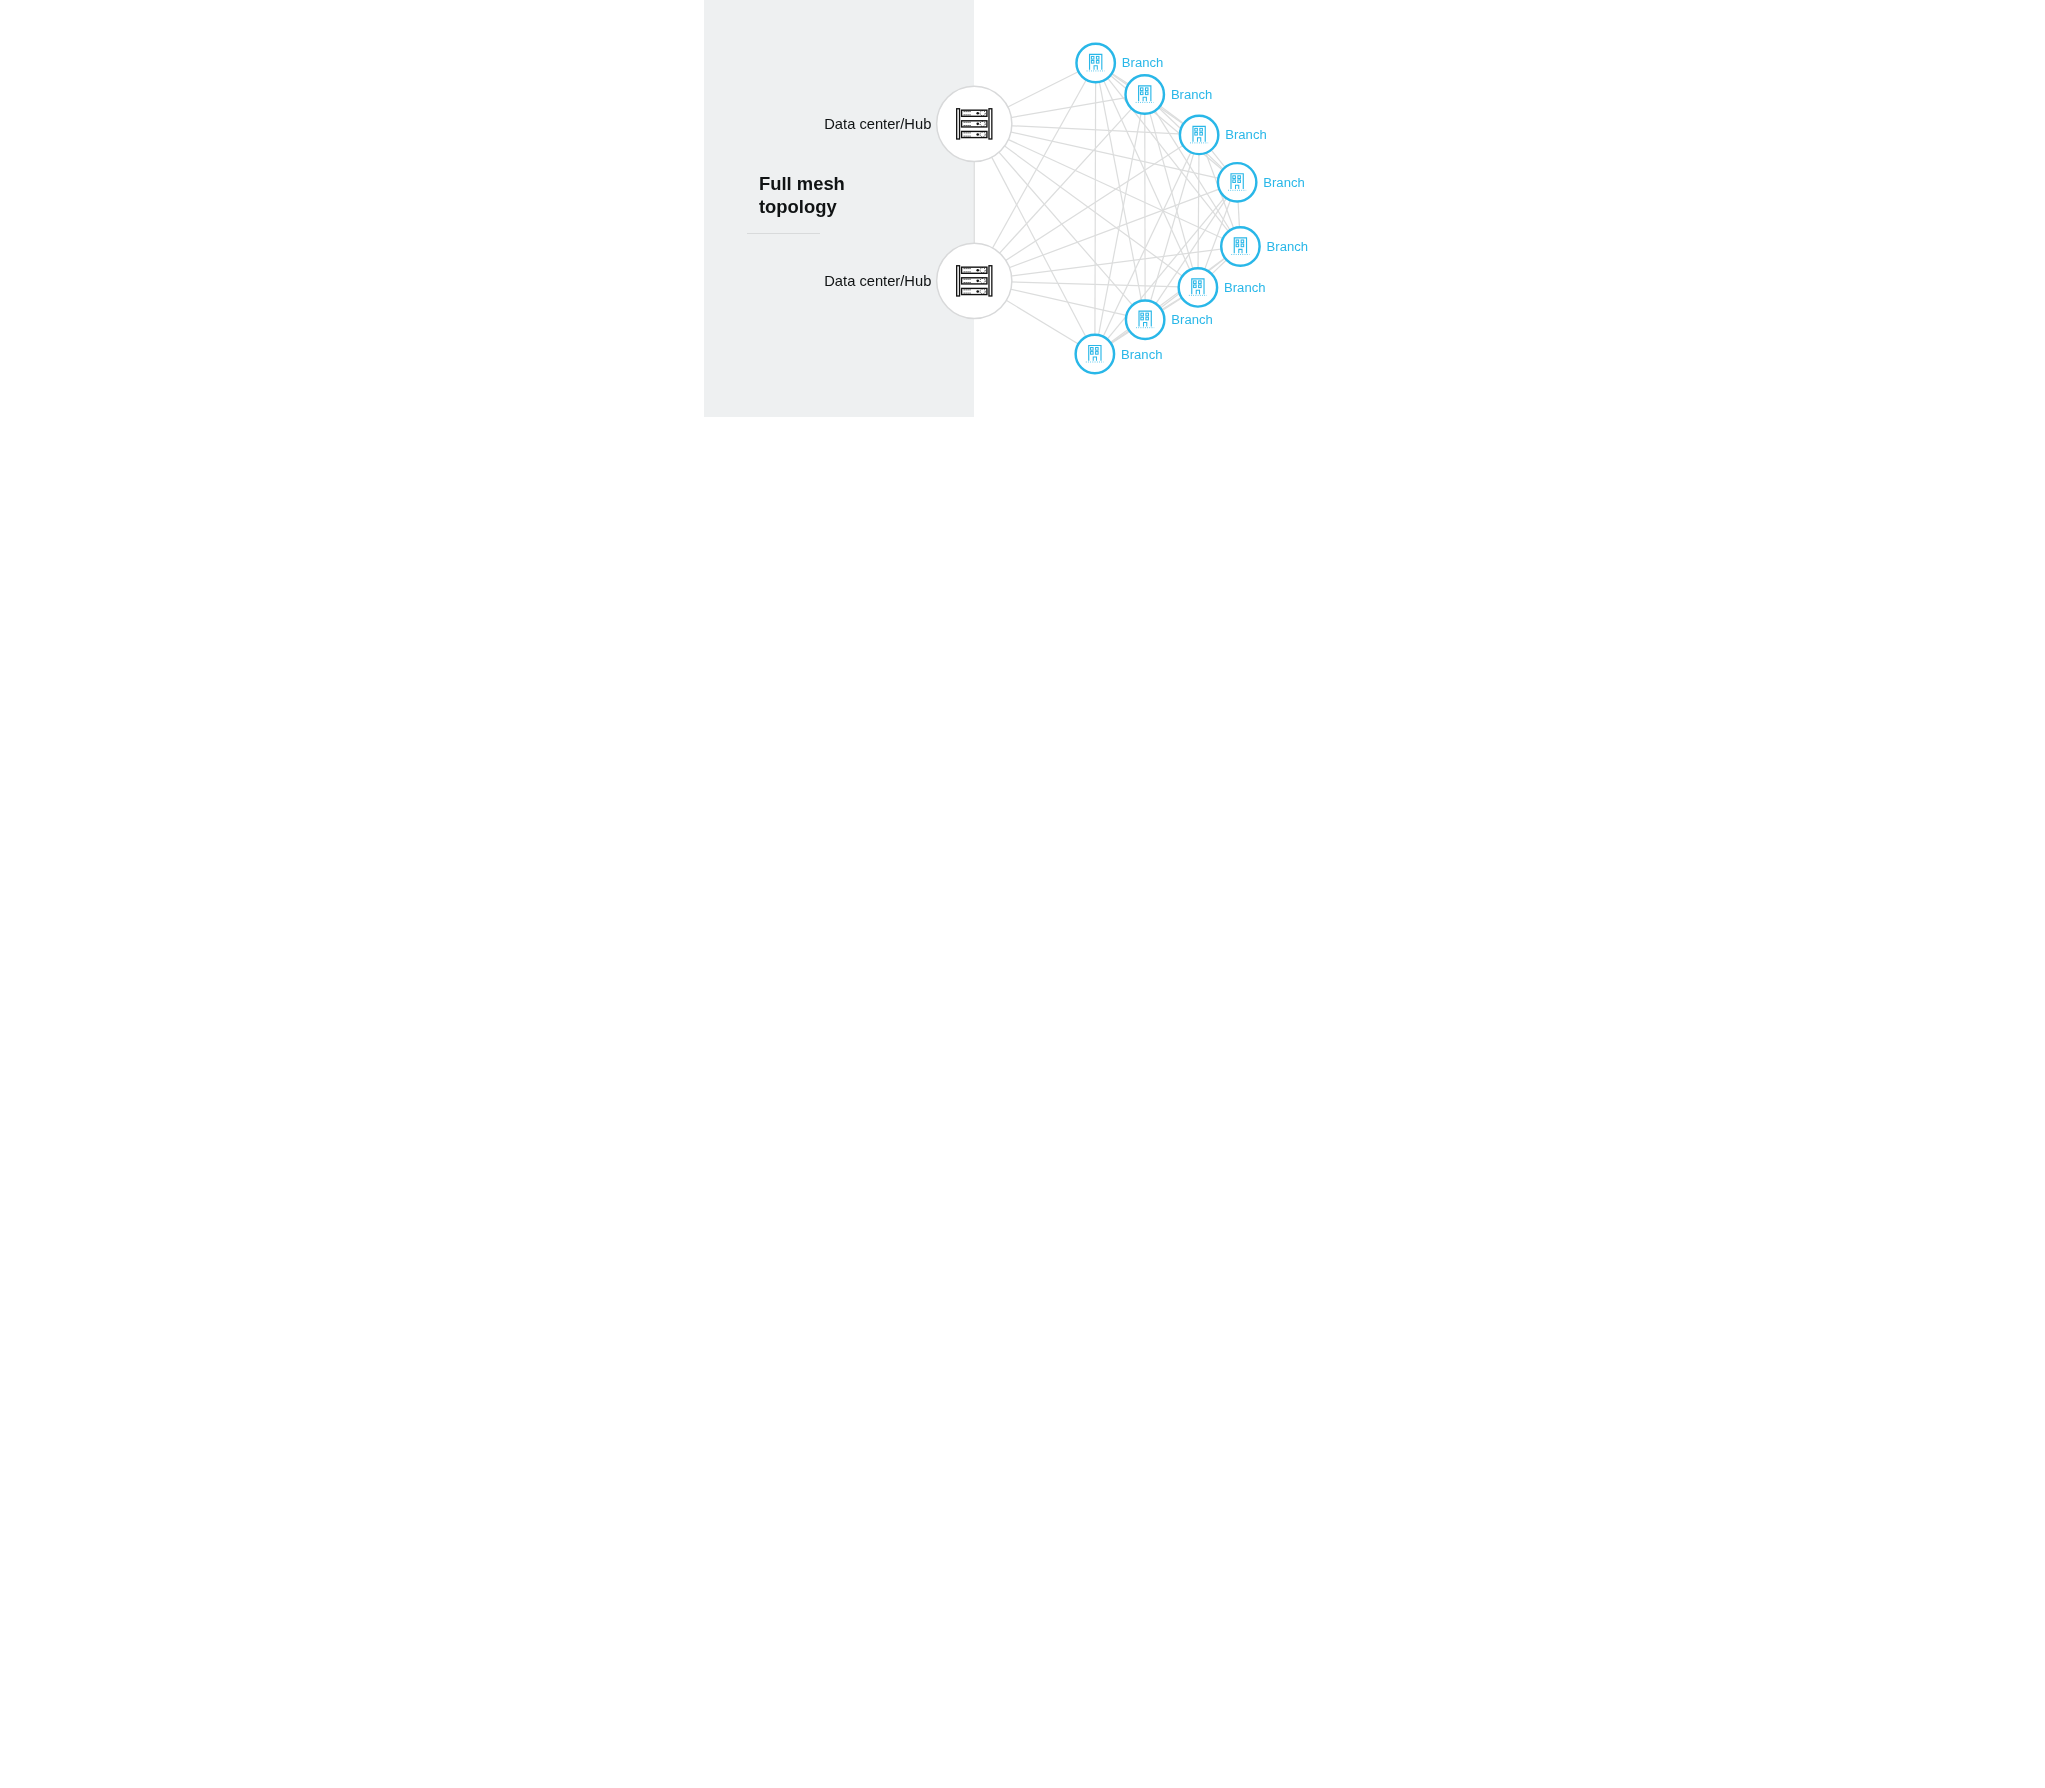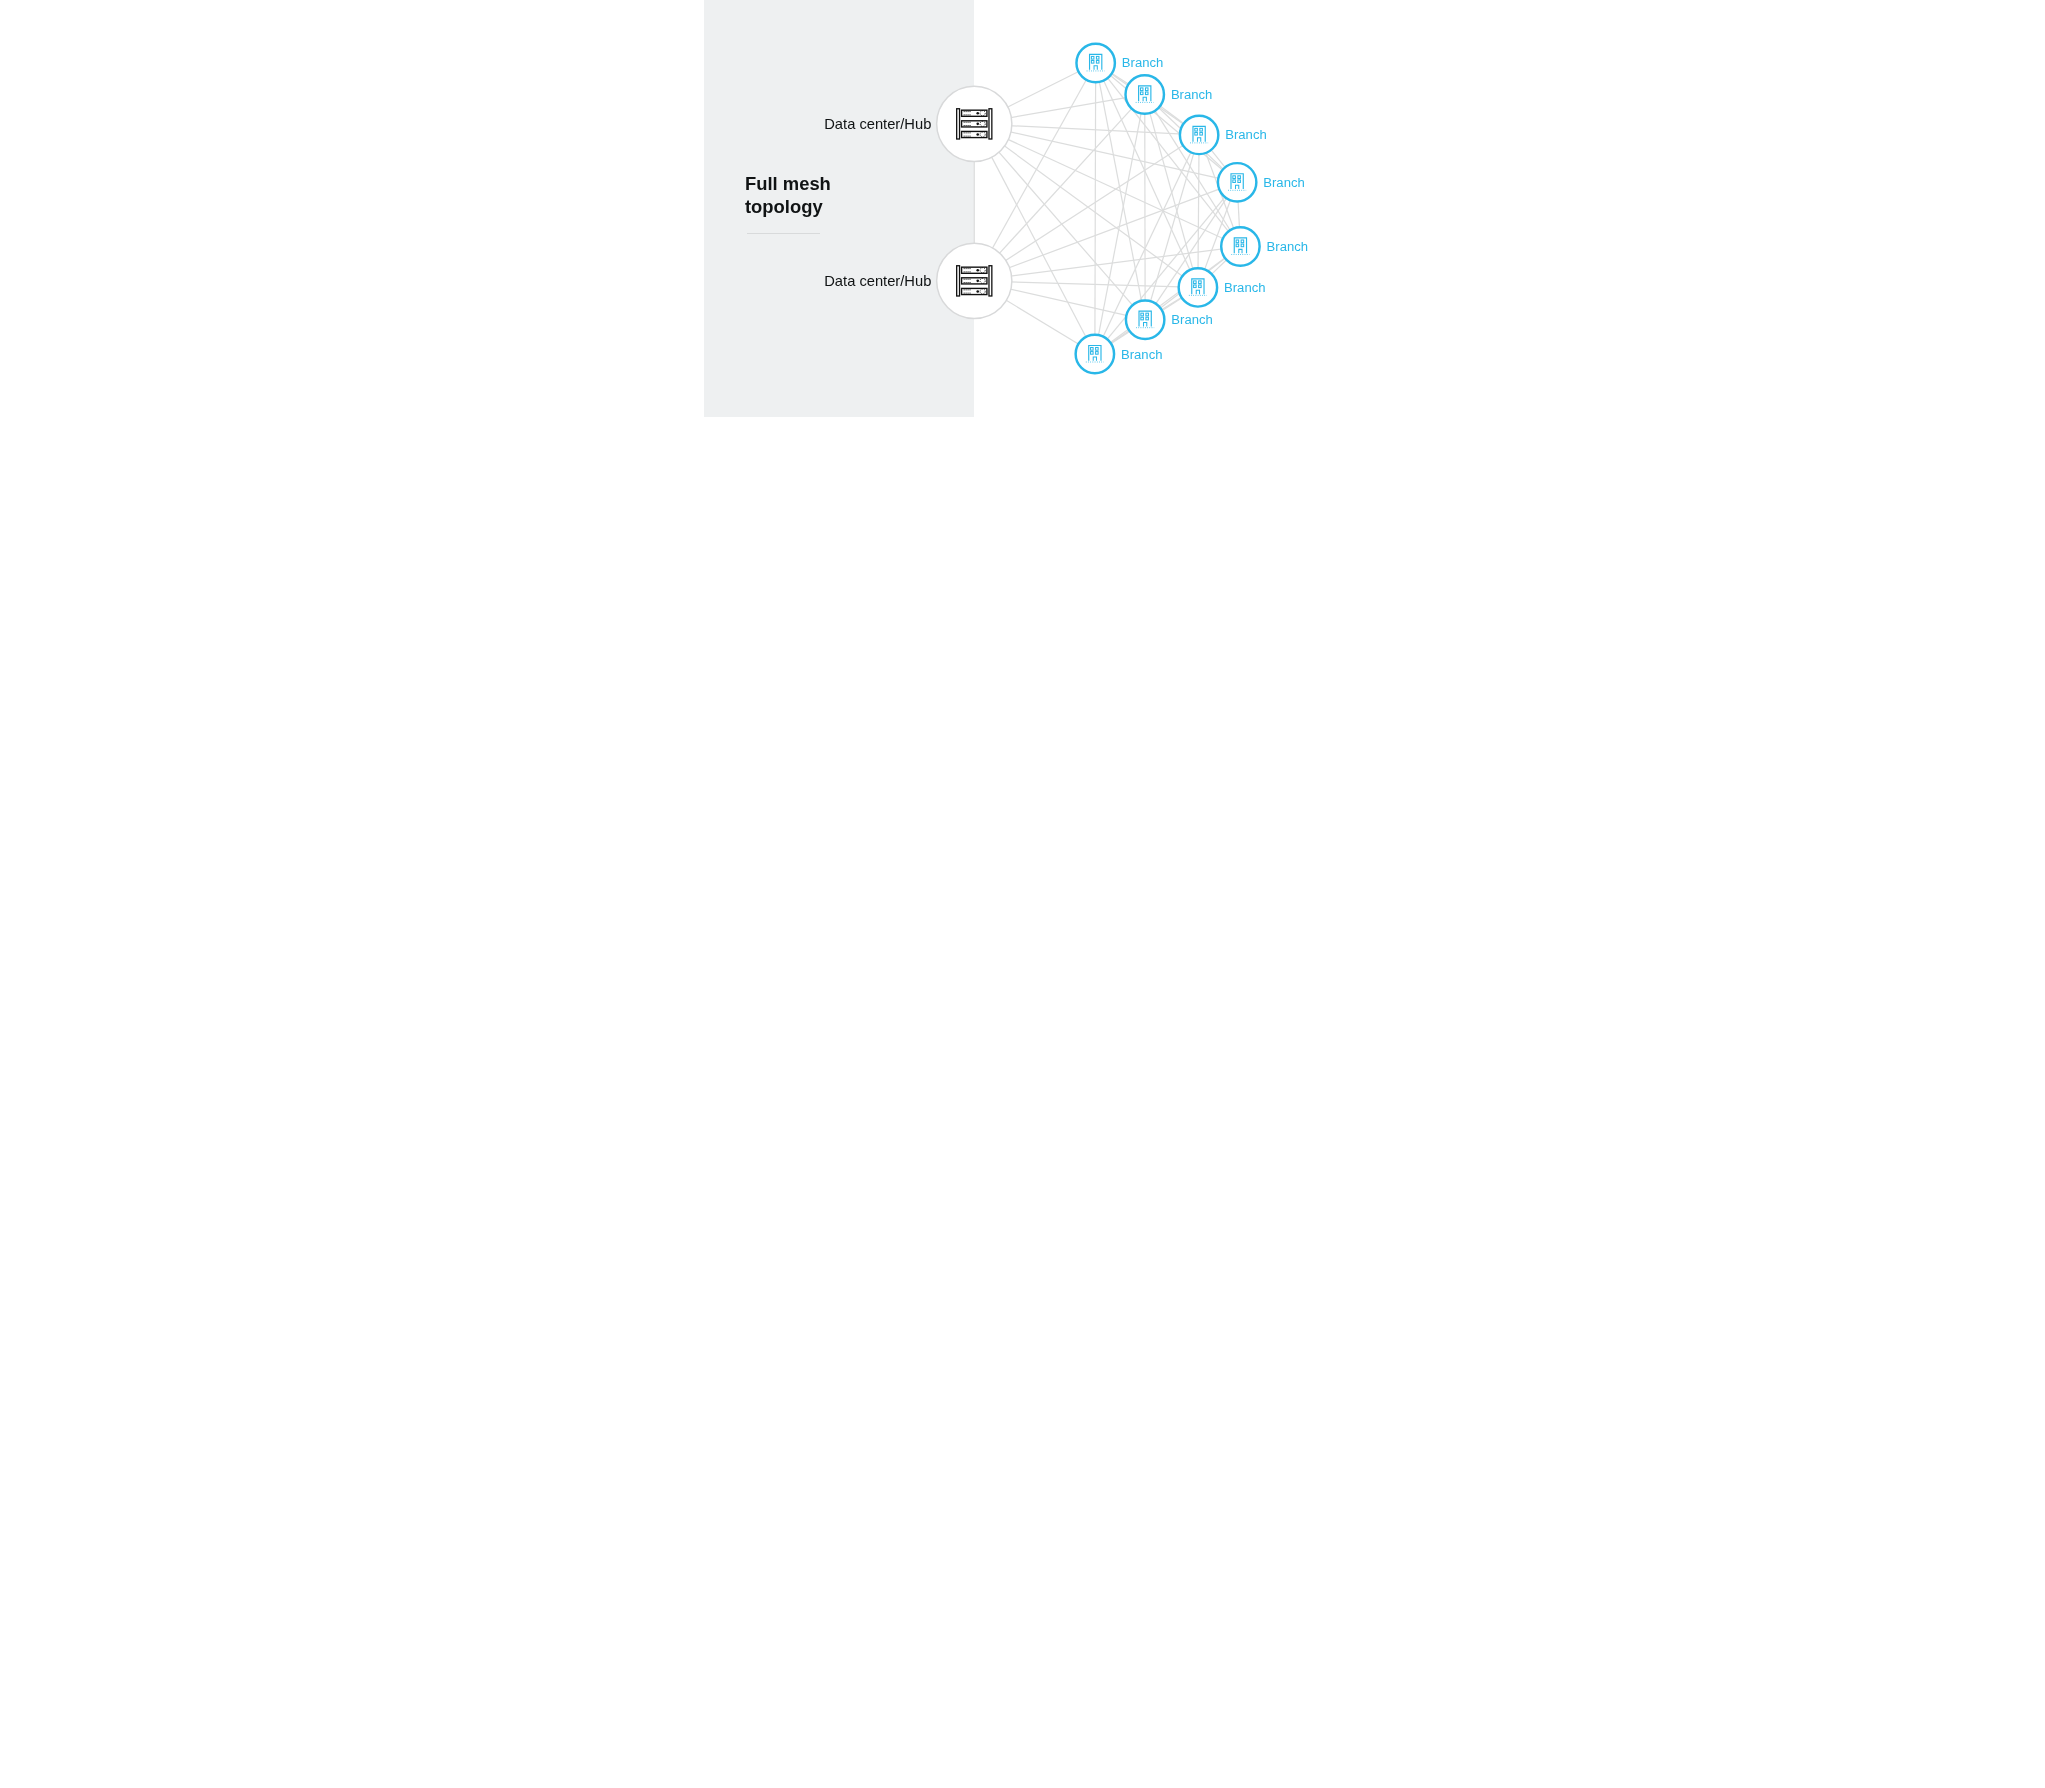"Full mesh" .title { left: 41px -> 55px }
